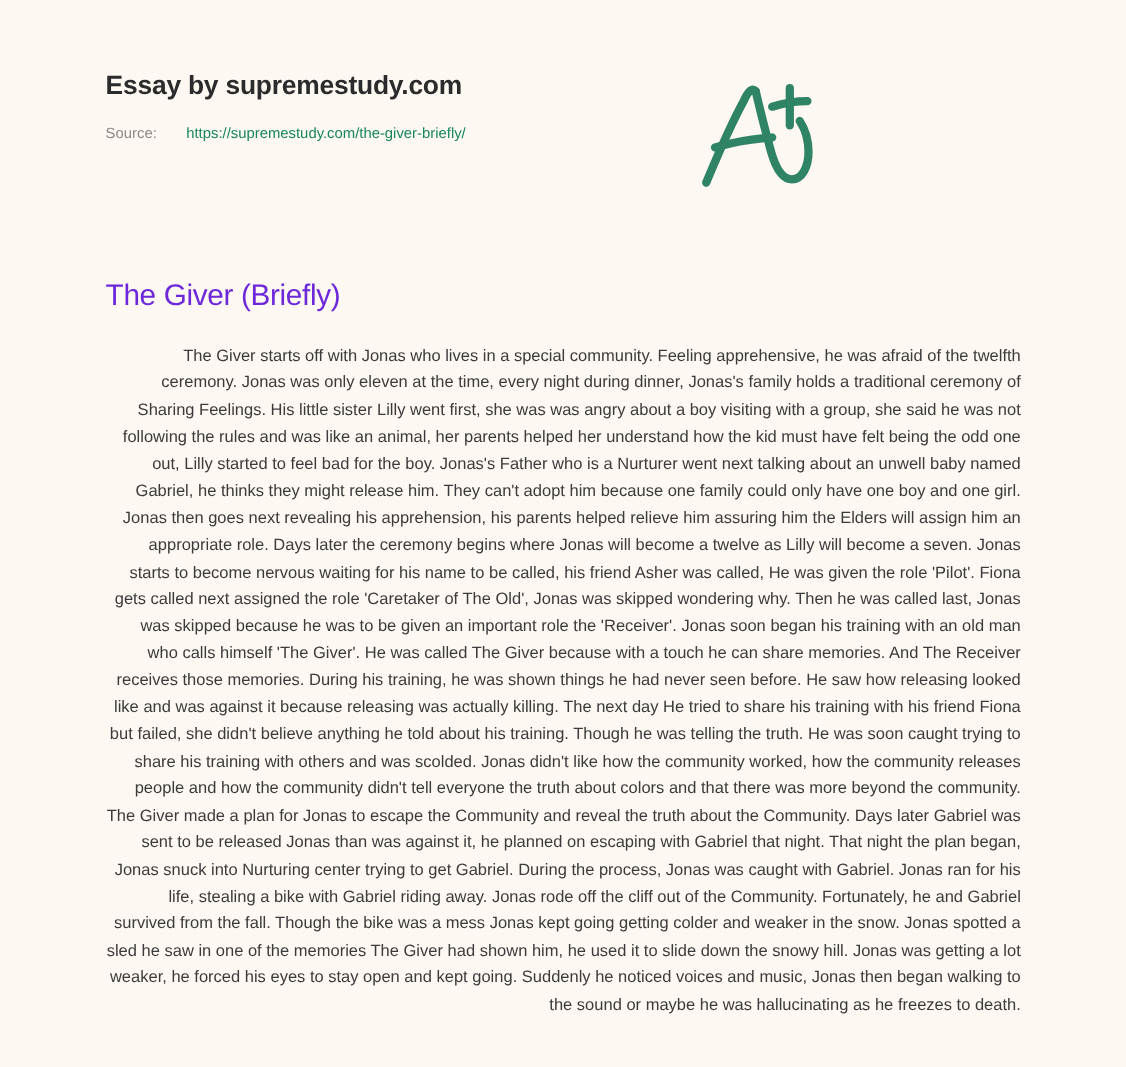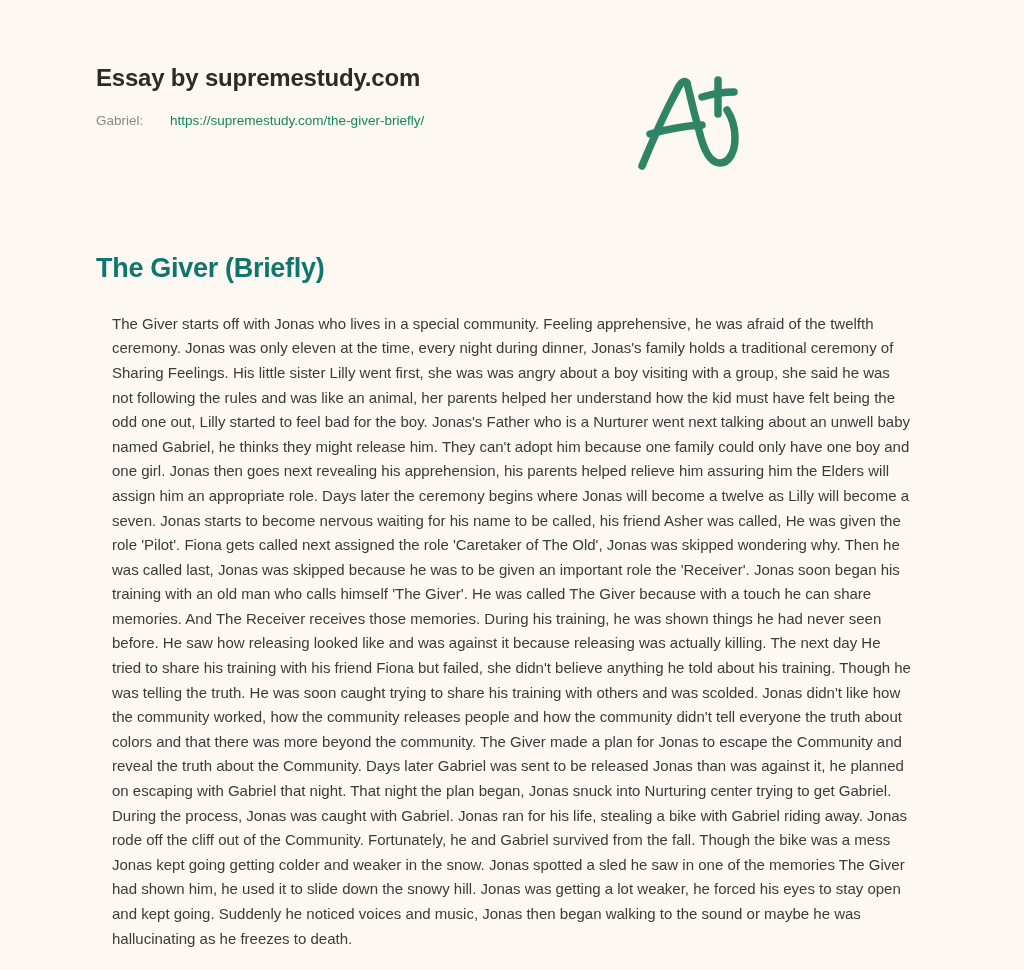"Gabriel:" span { text: Gabriel -> Source }
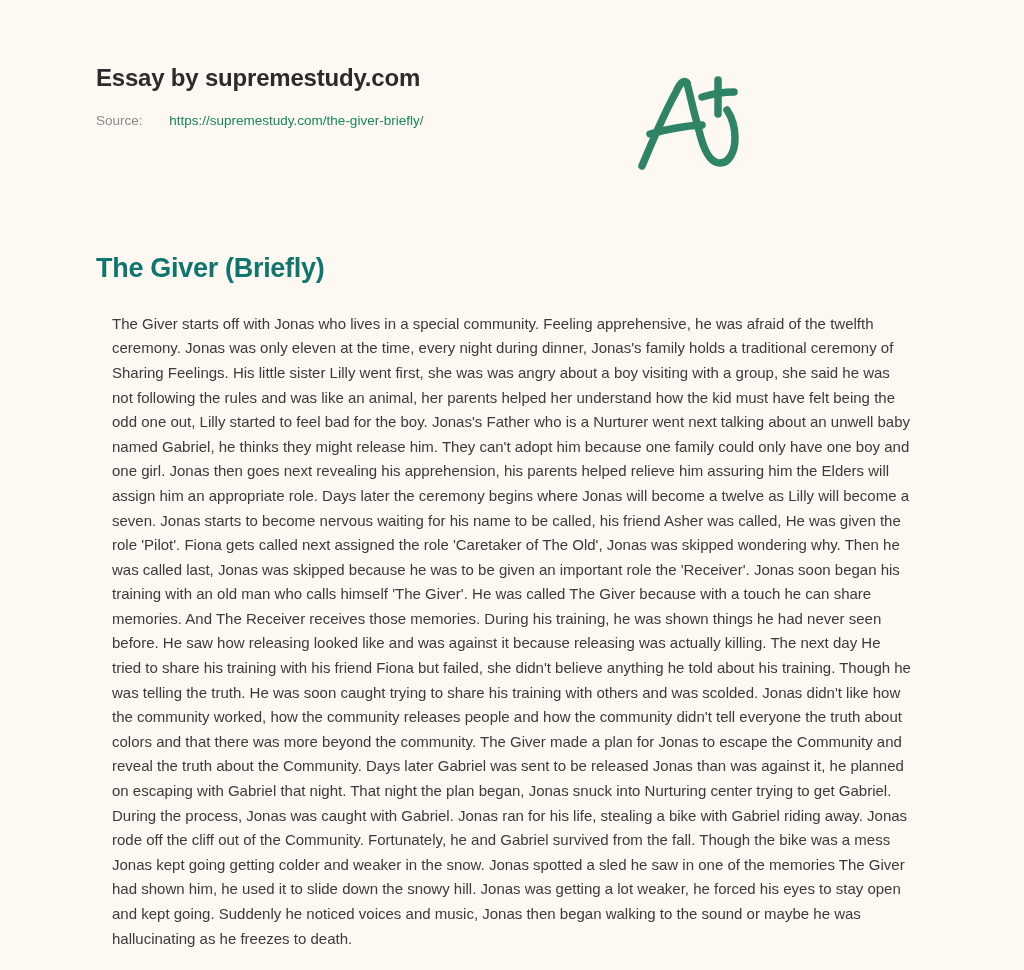"The Giver (Briefly)" .article-title { color: #0f766e -> #6d28d9; font-weight: bold -> normal }
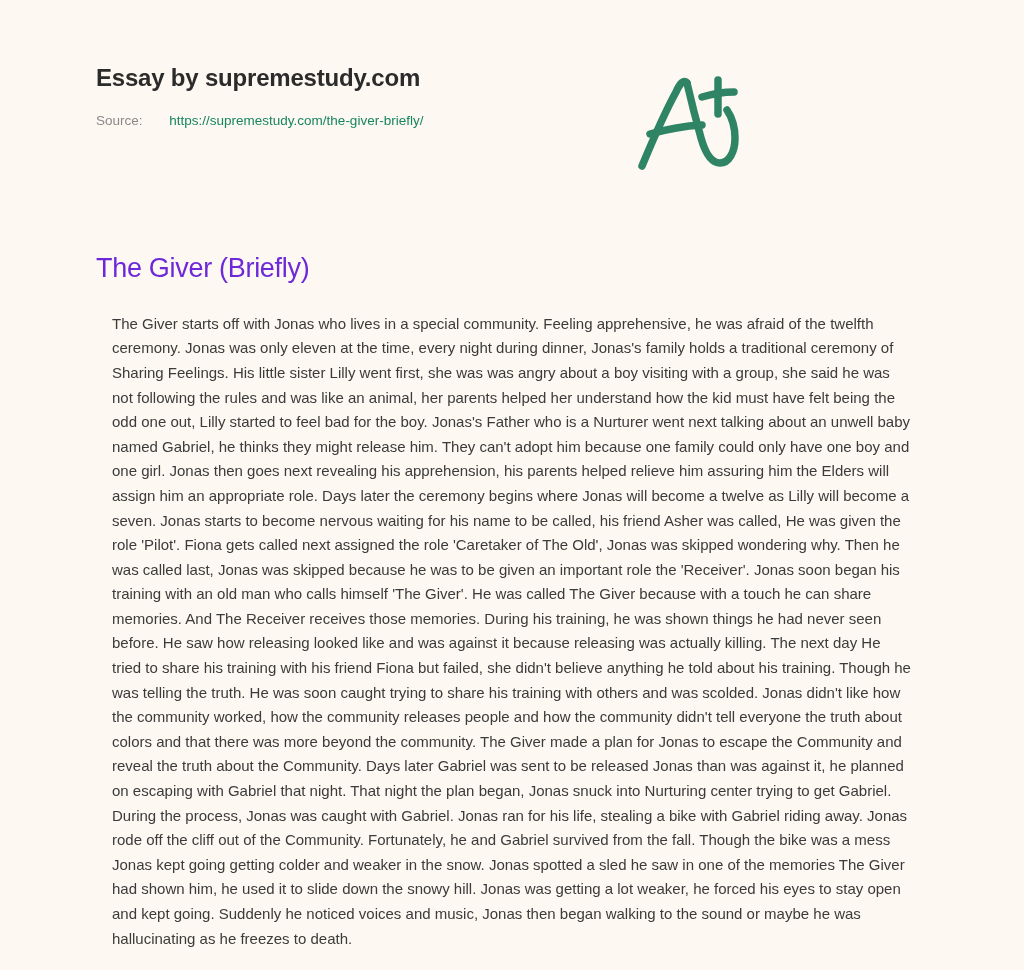"The Giver starts off with" .article-body { margin: 16px -> 0; text-align: left -> right }
